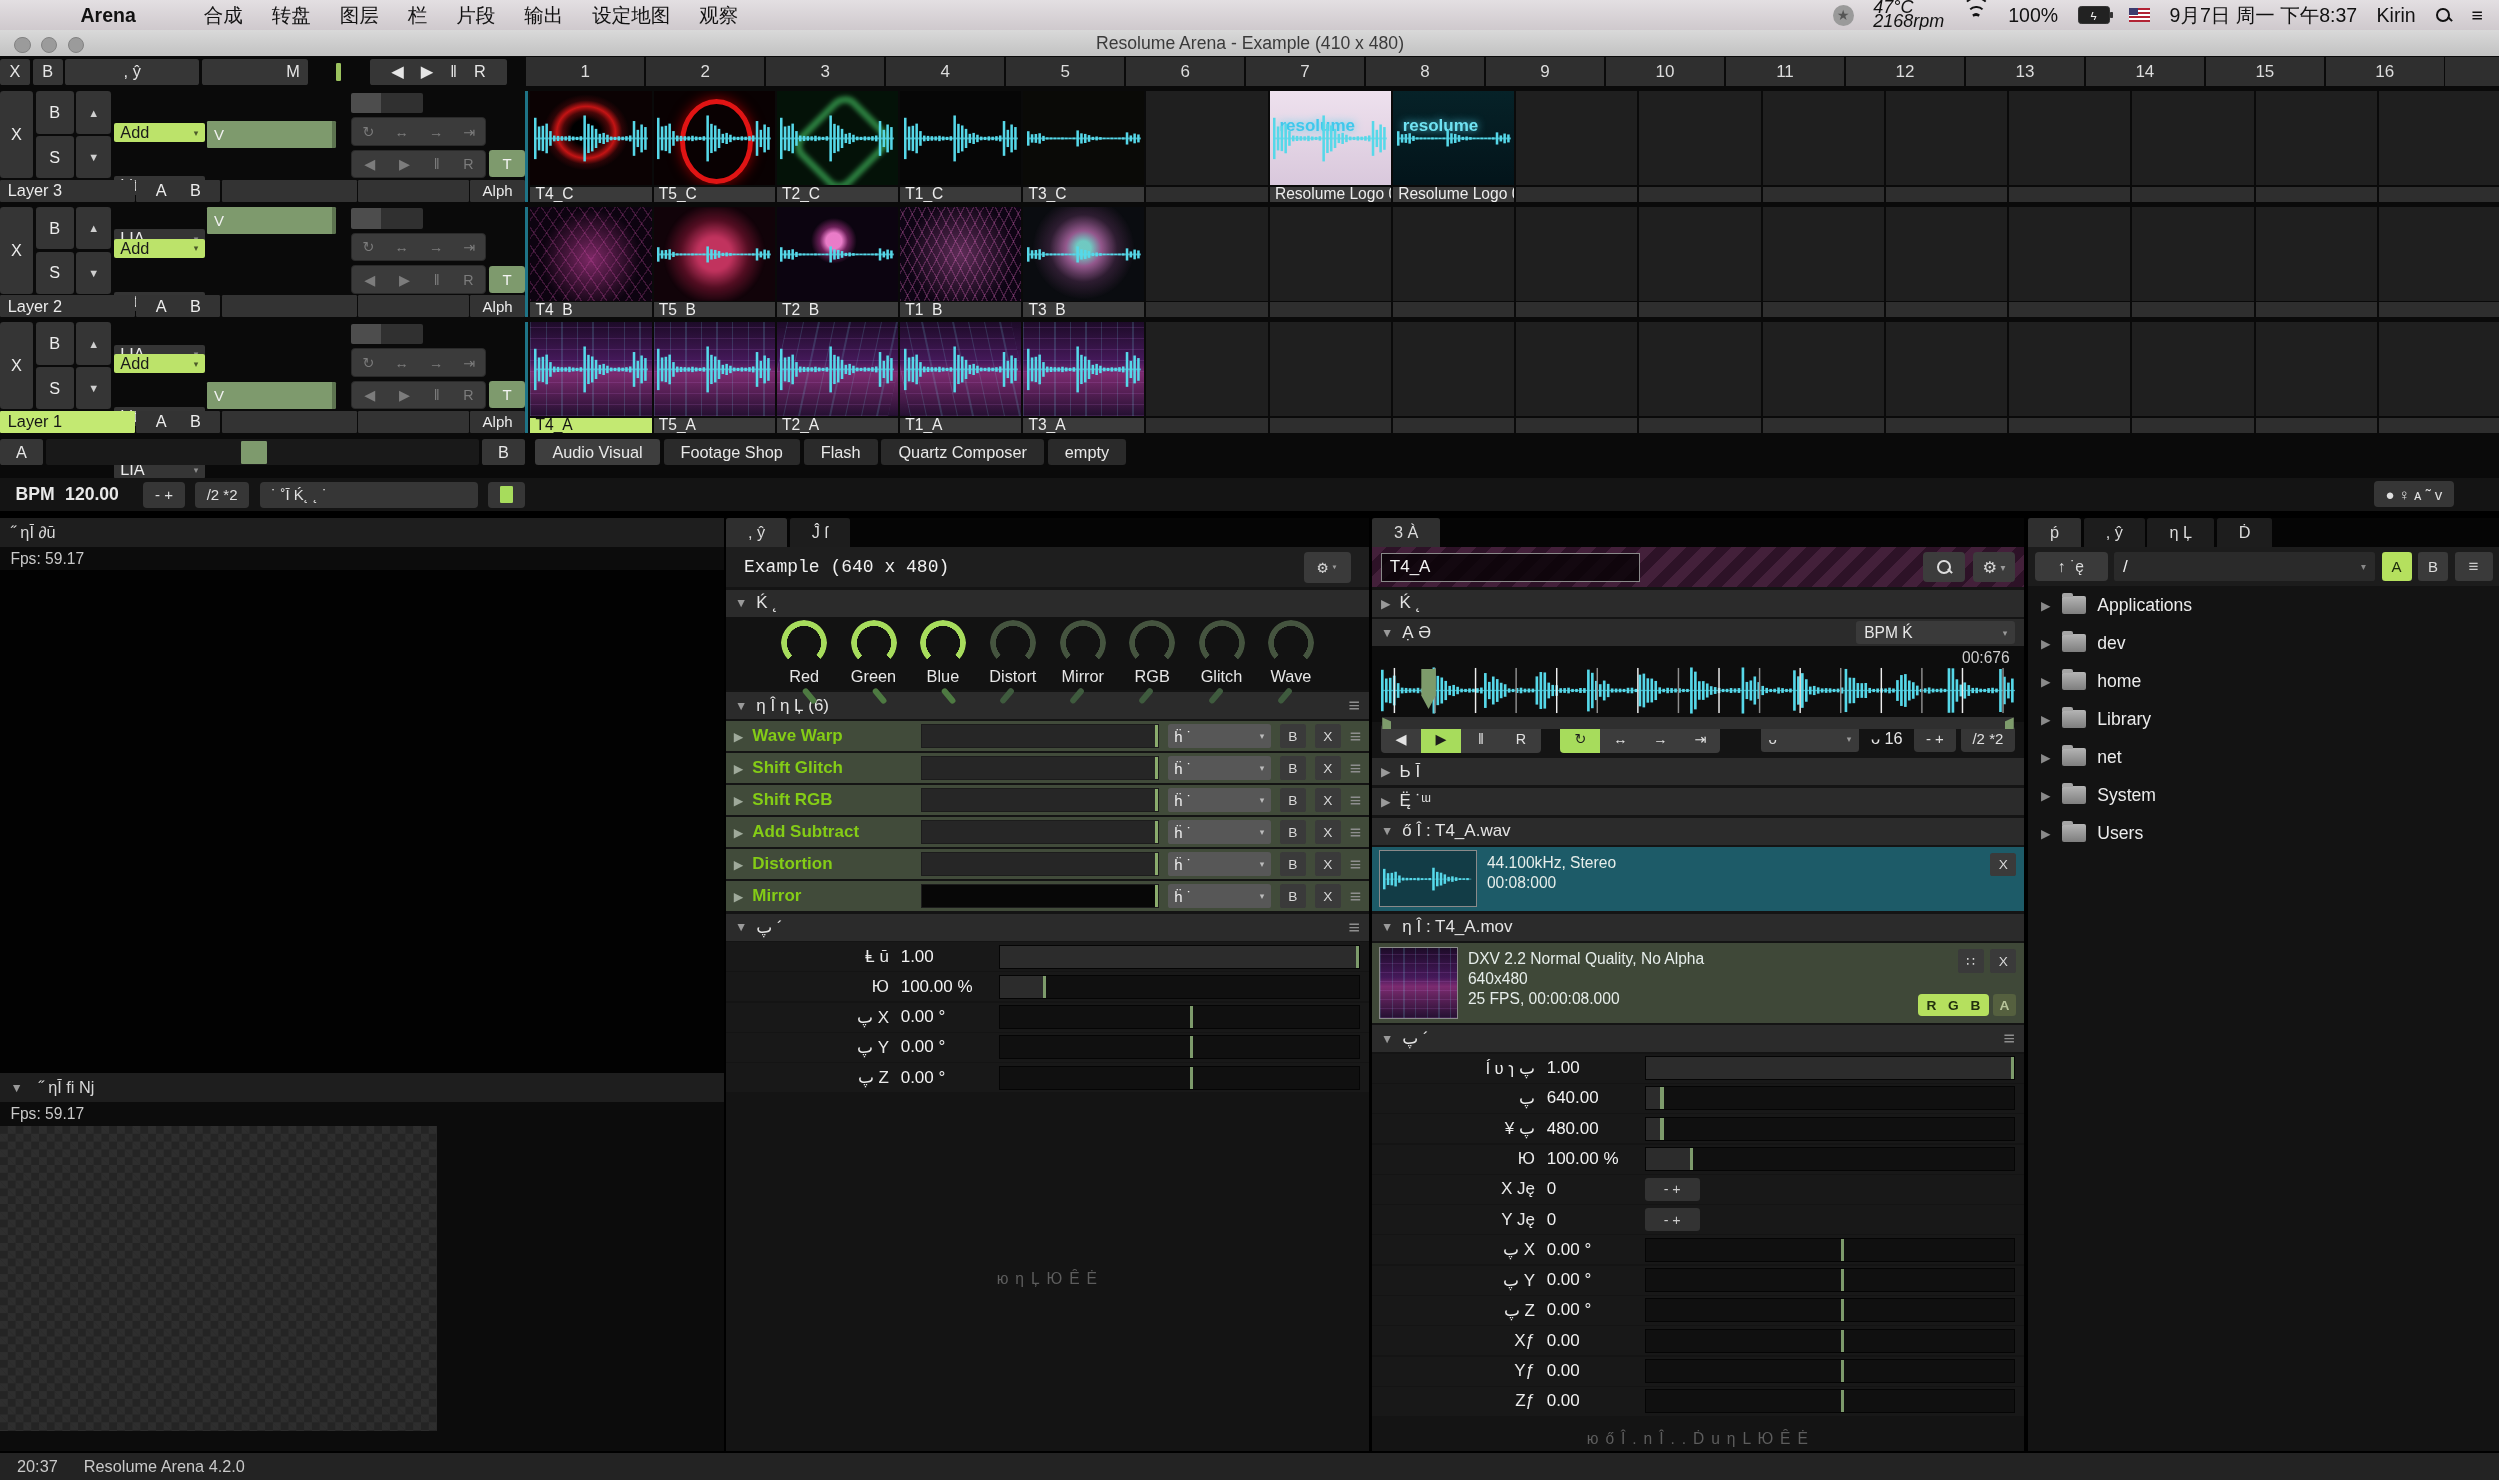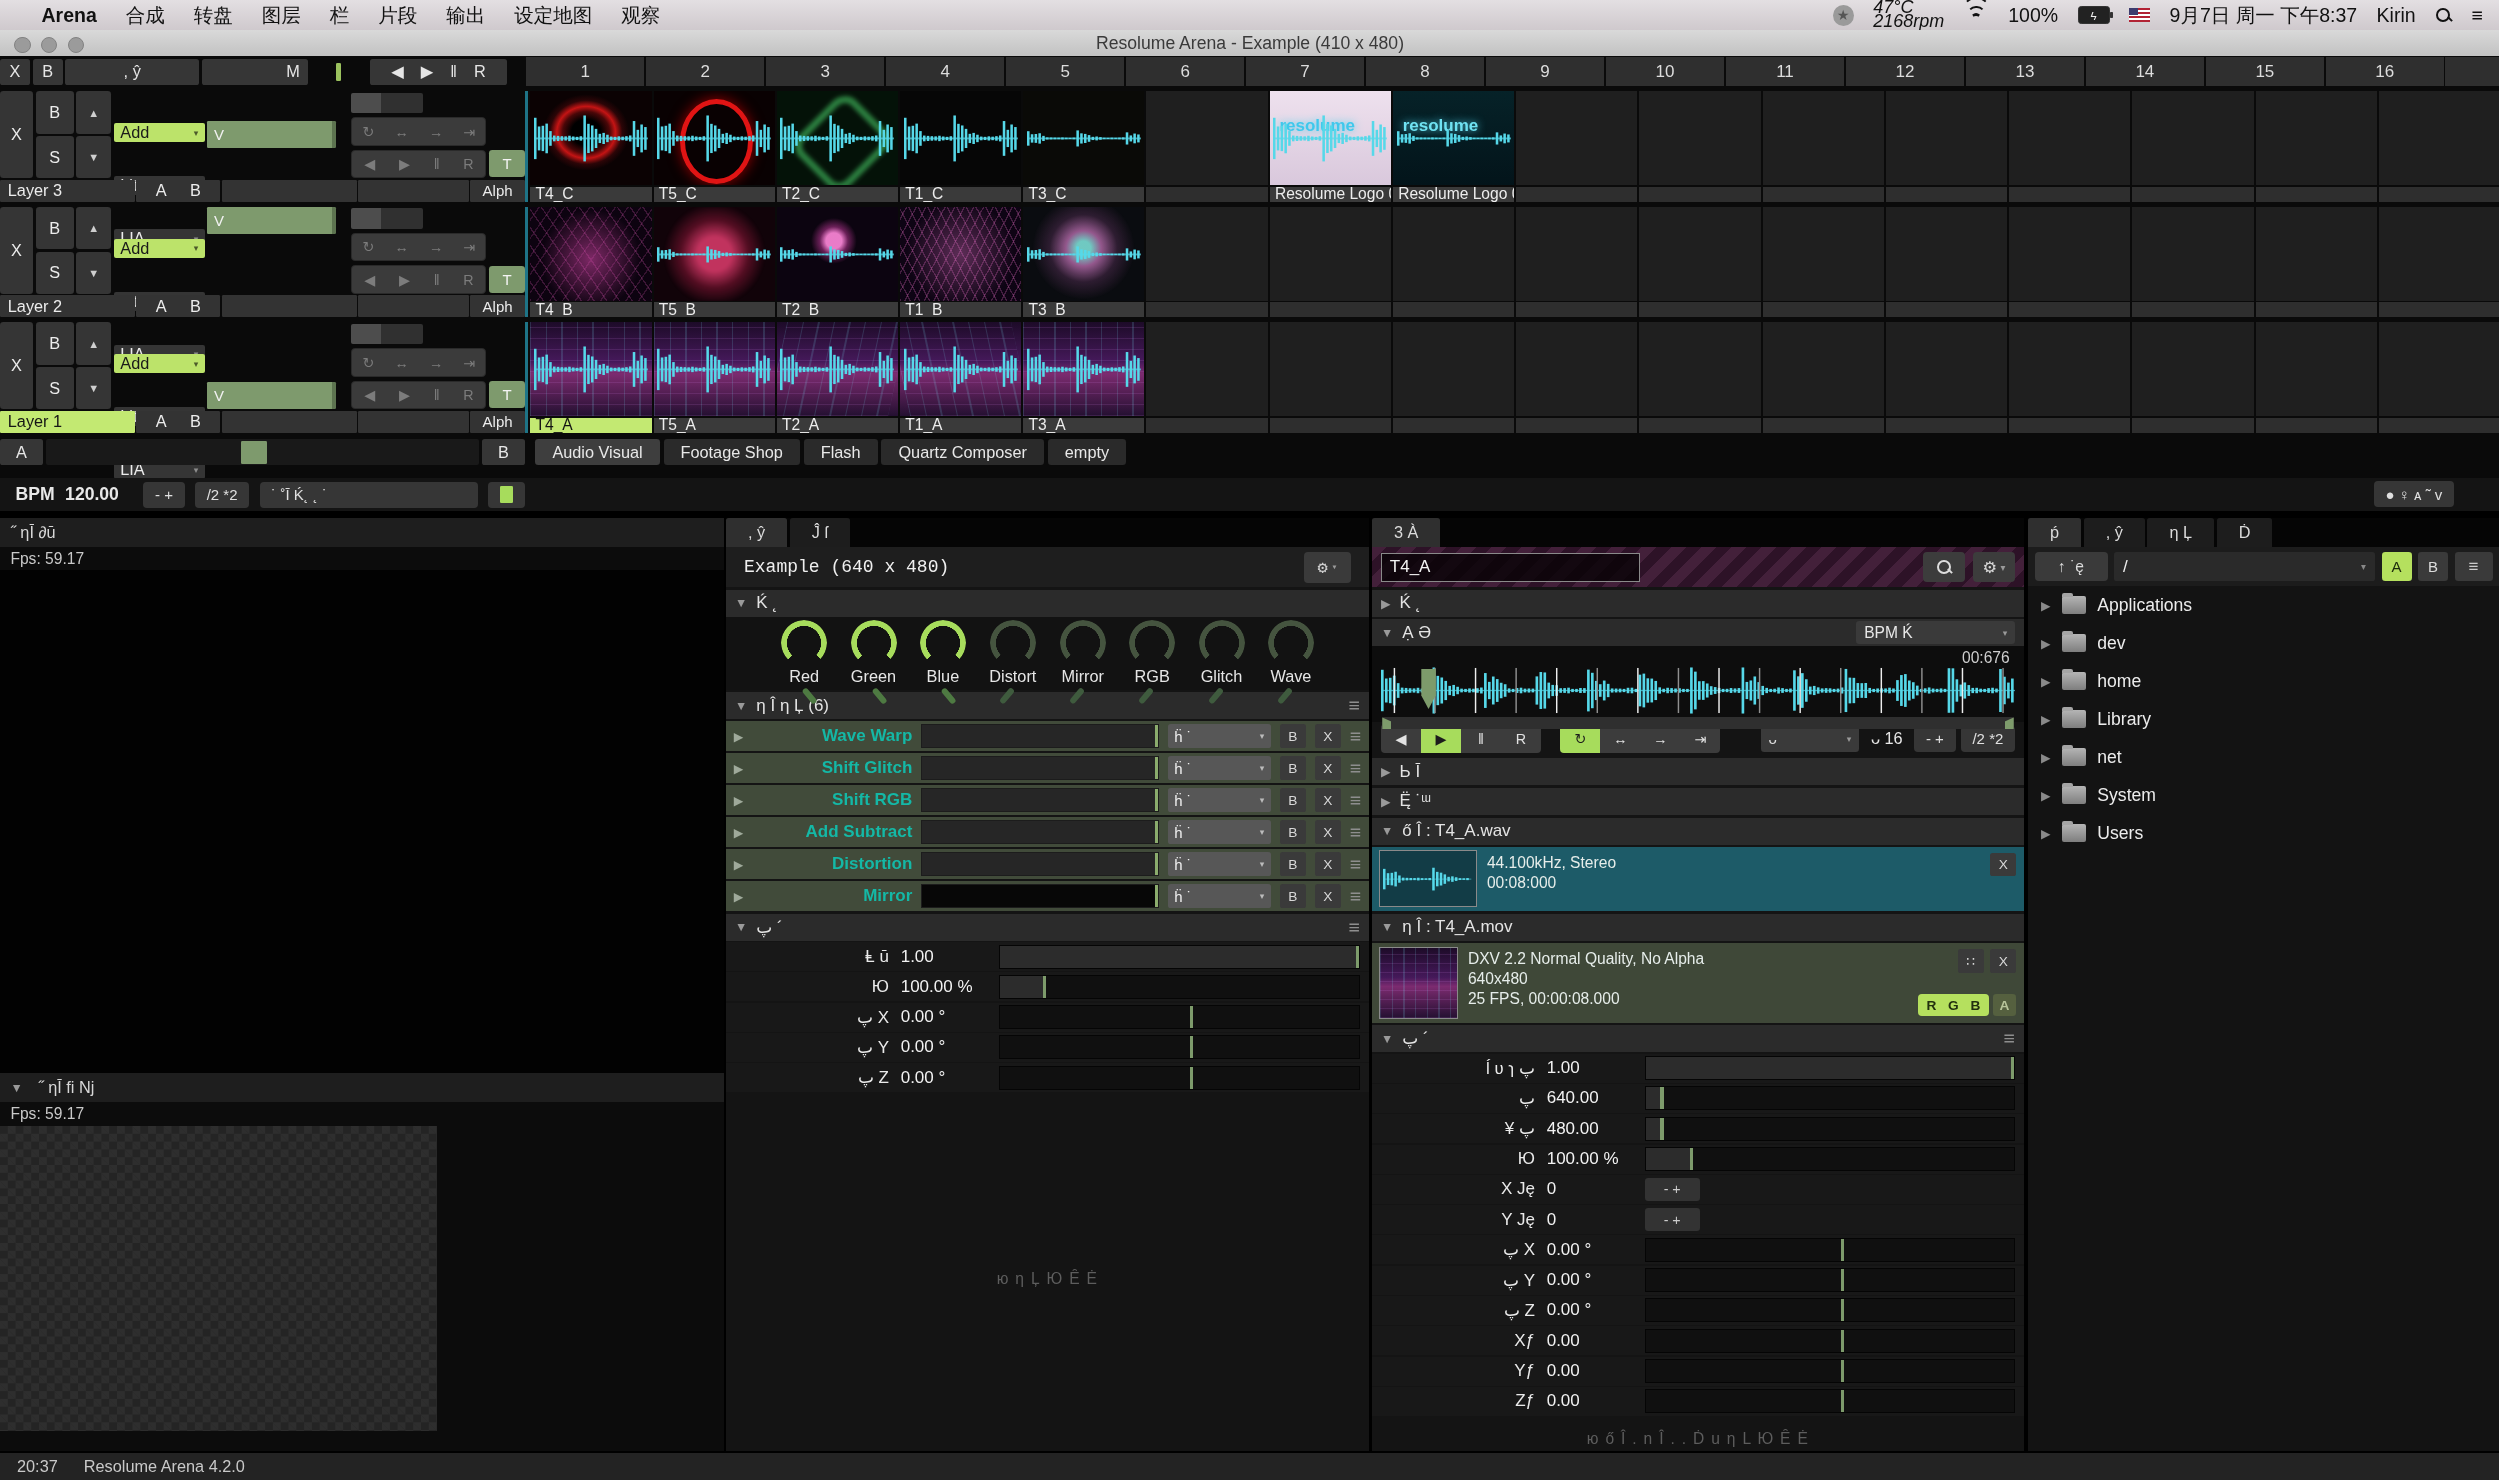"Arena" #menubar { gap: none -> 39px }
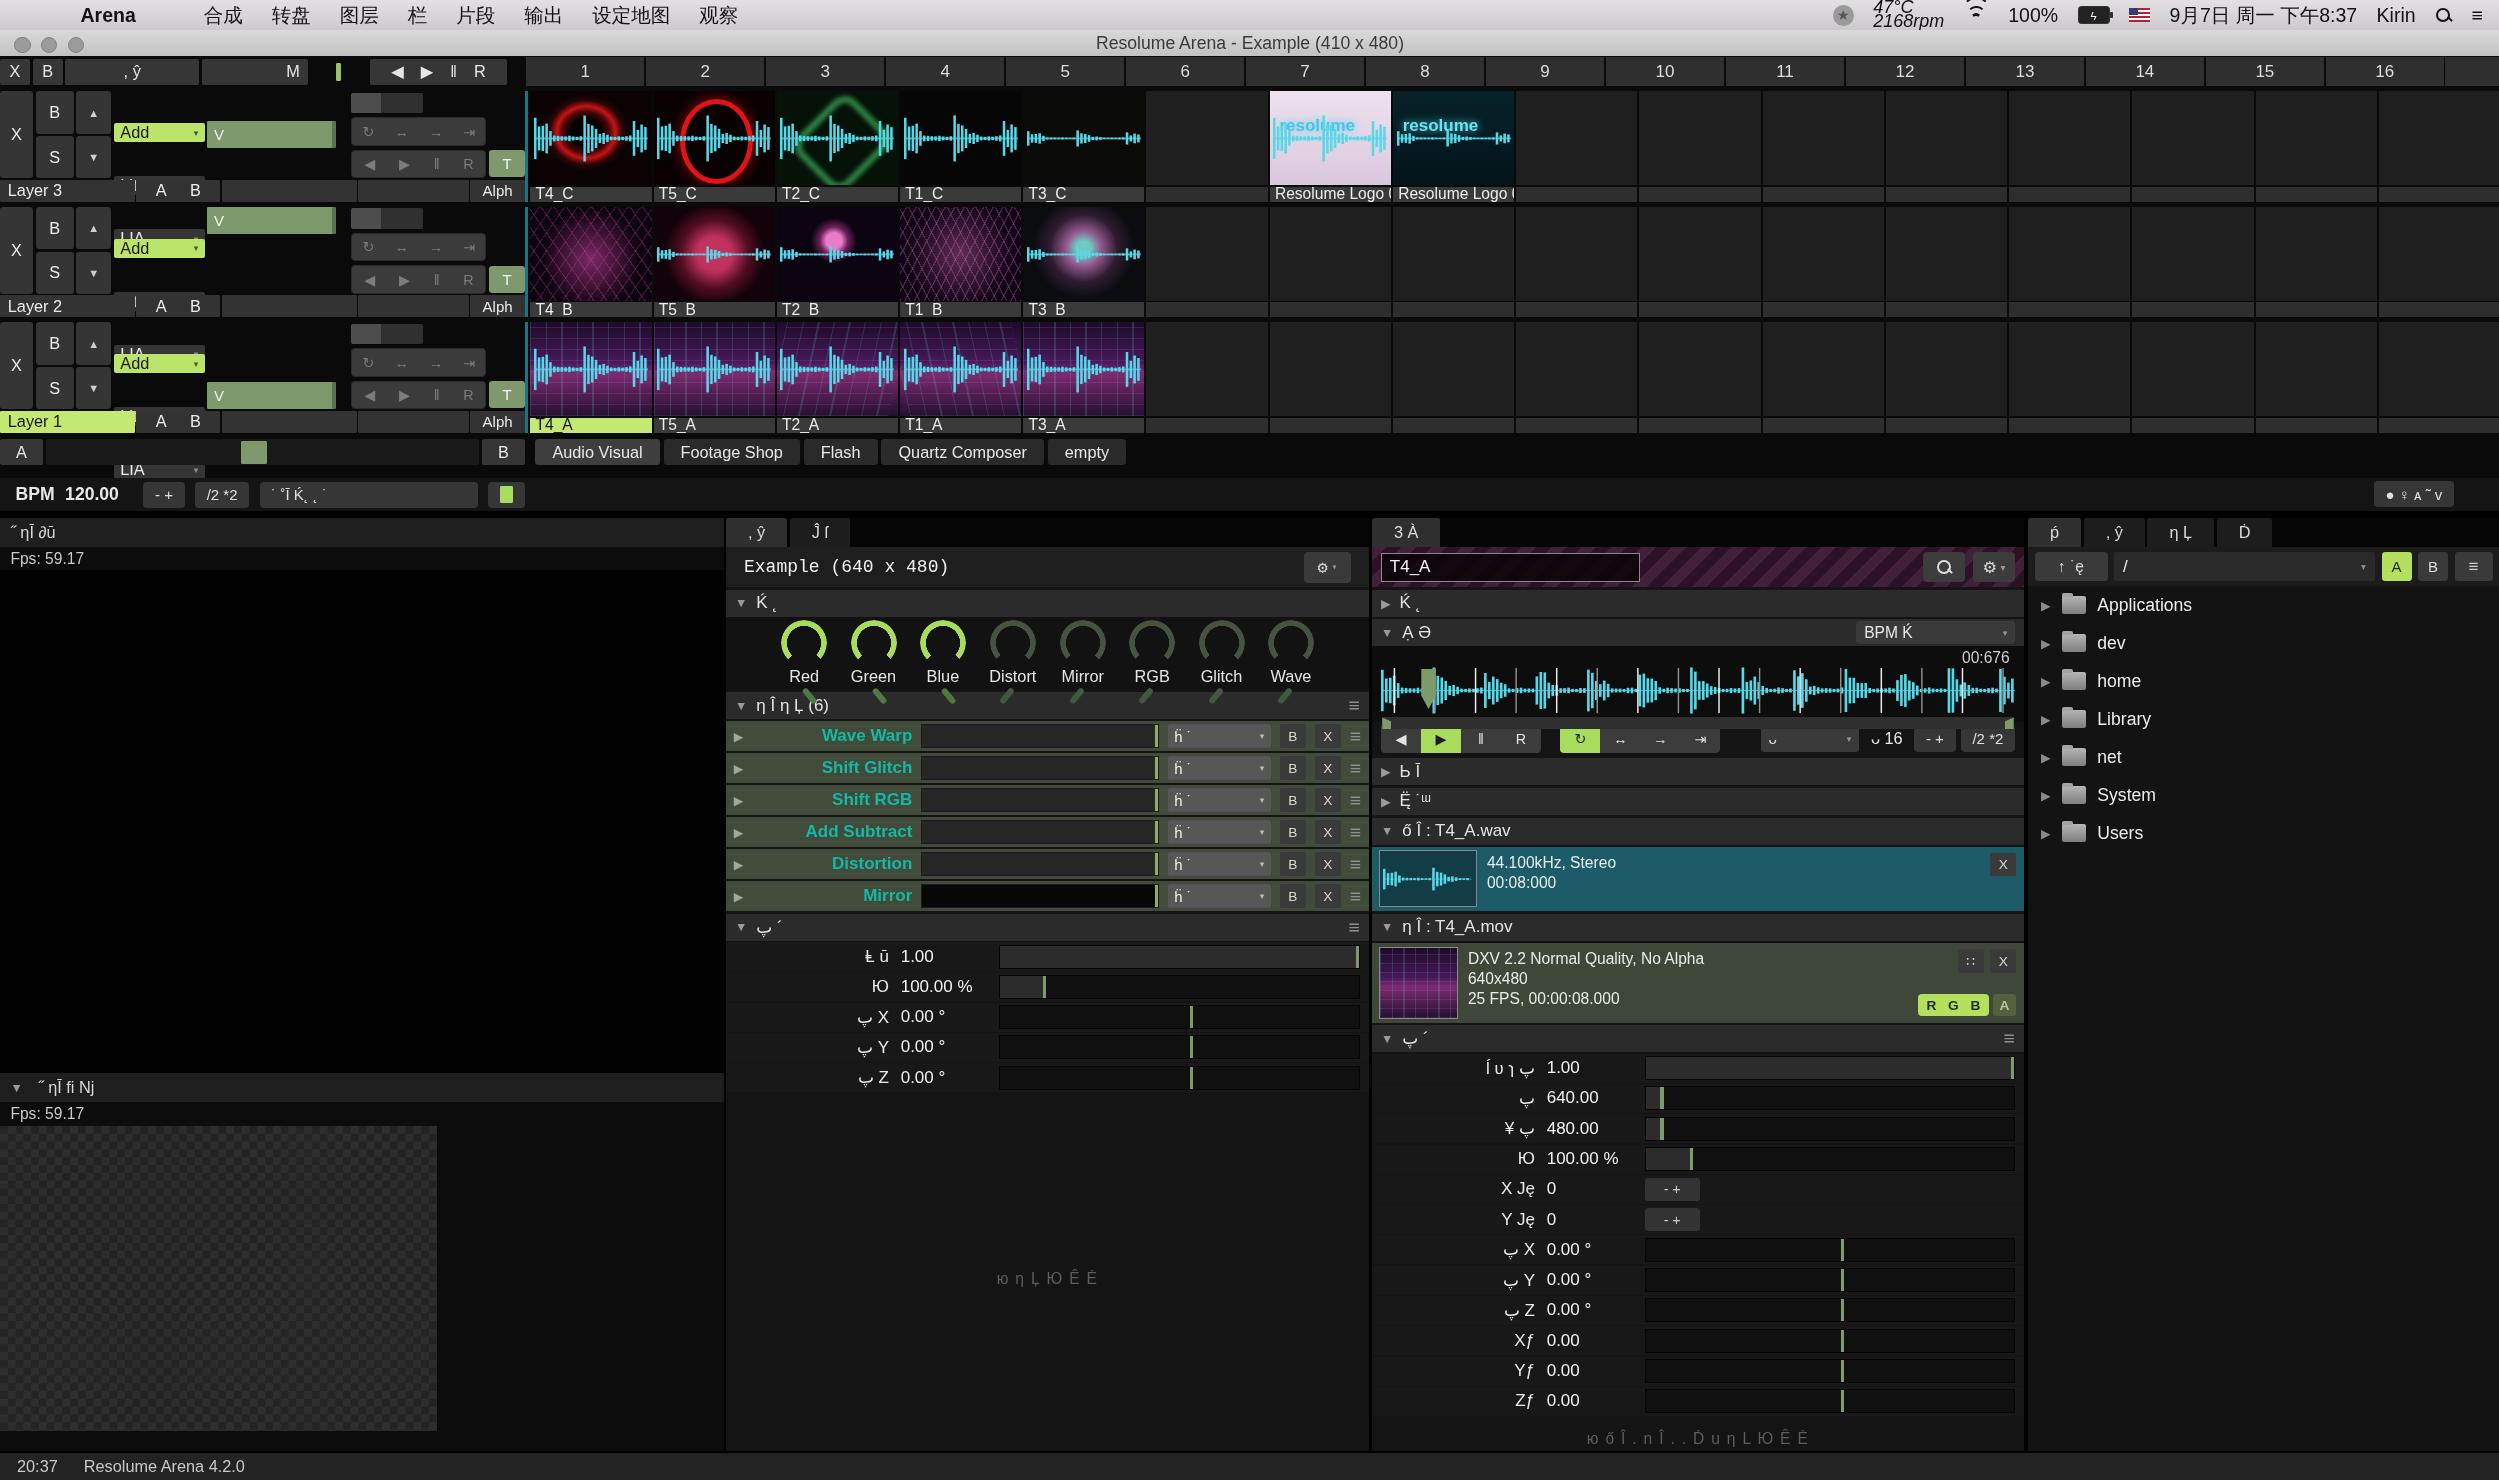"Wave Warp" .fxname { color: #14b8a6 -> #84cc16; text-align: right -> none }
